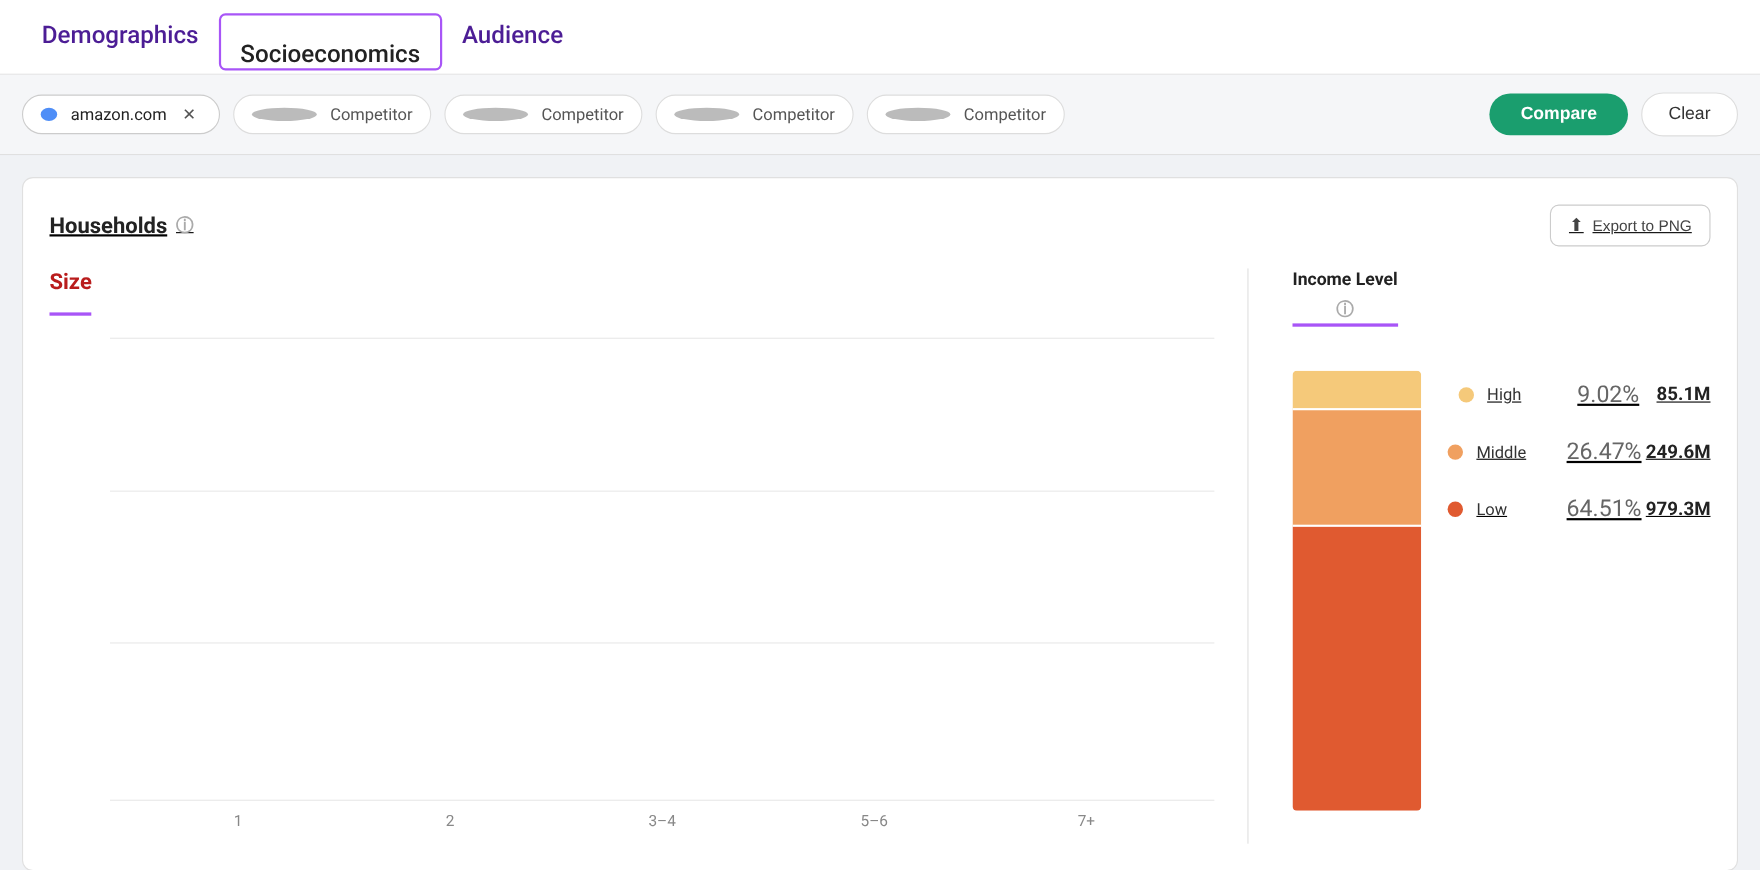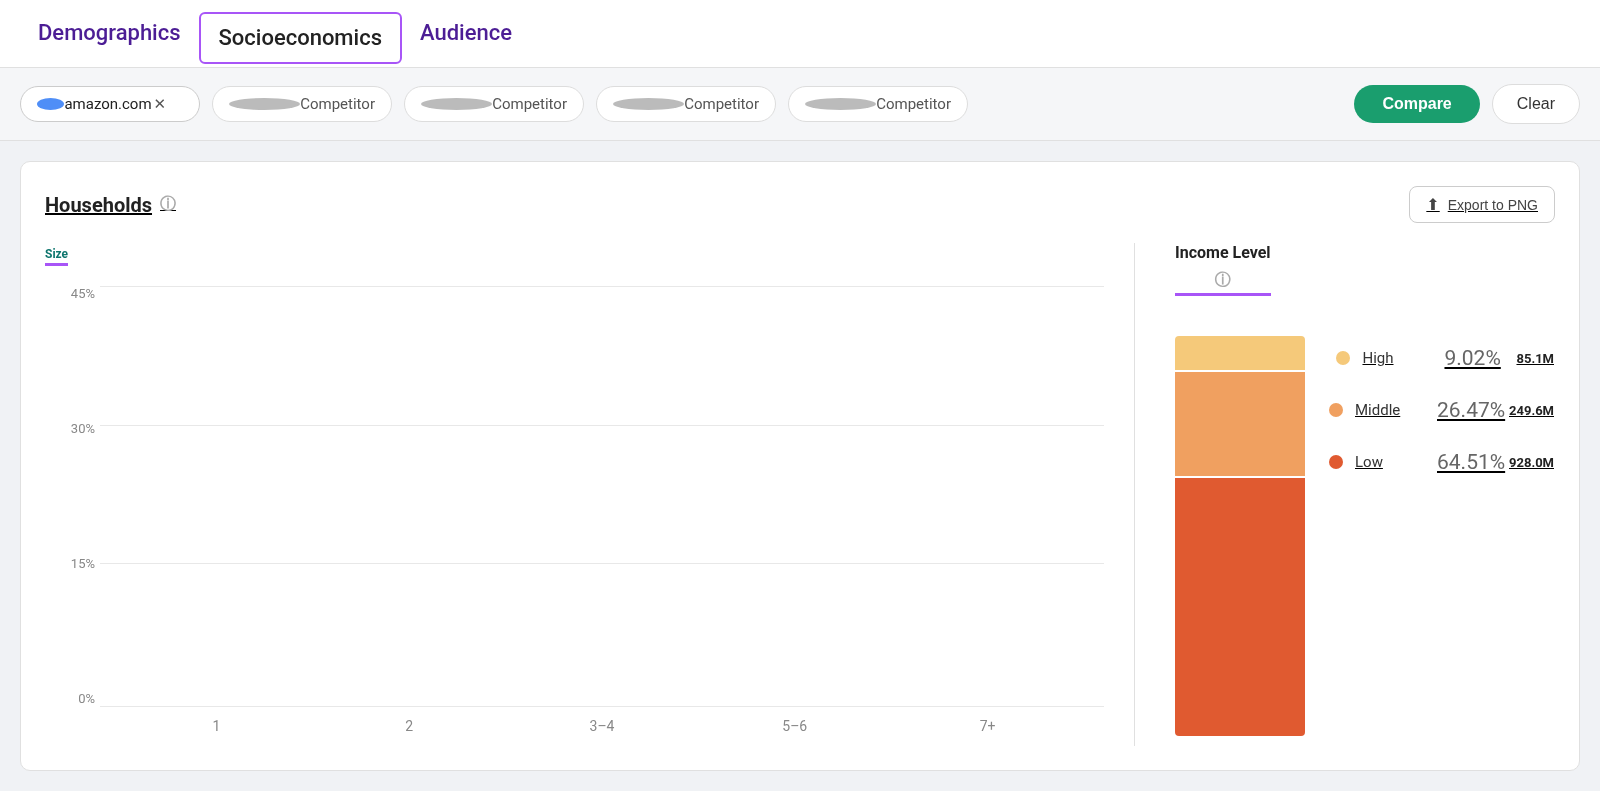"Socioeconomics" .nav-tab.active { align-items: none -> flex-end }
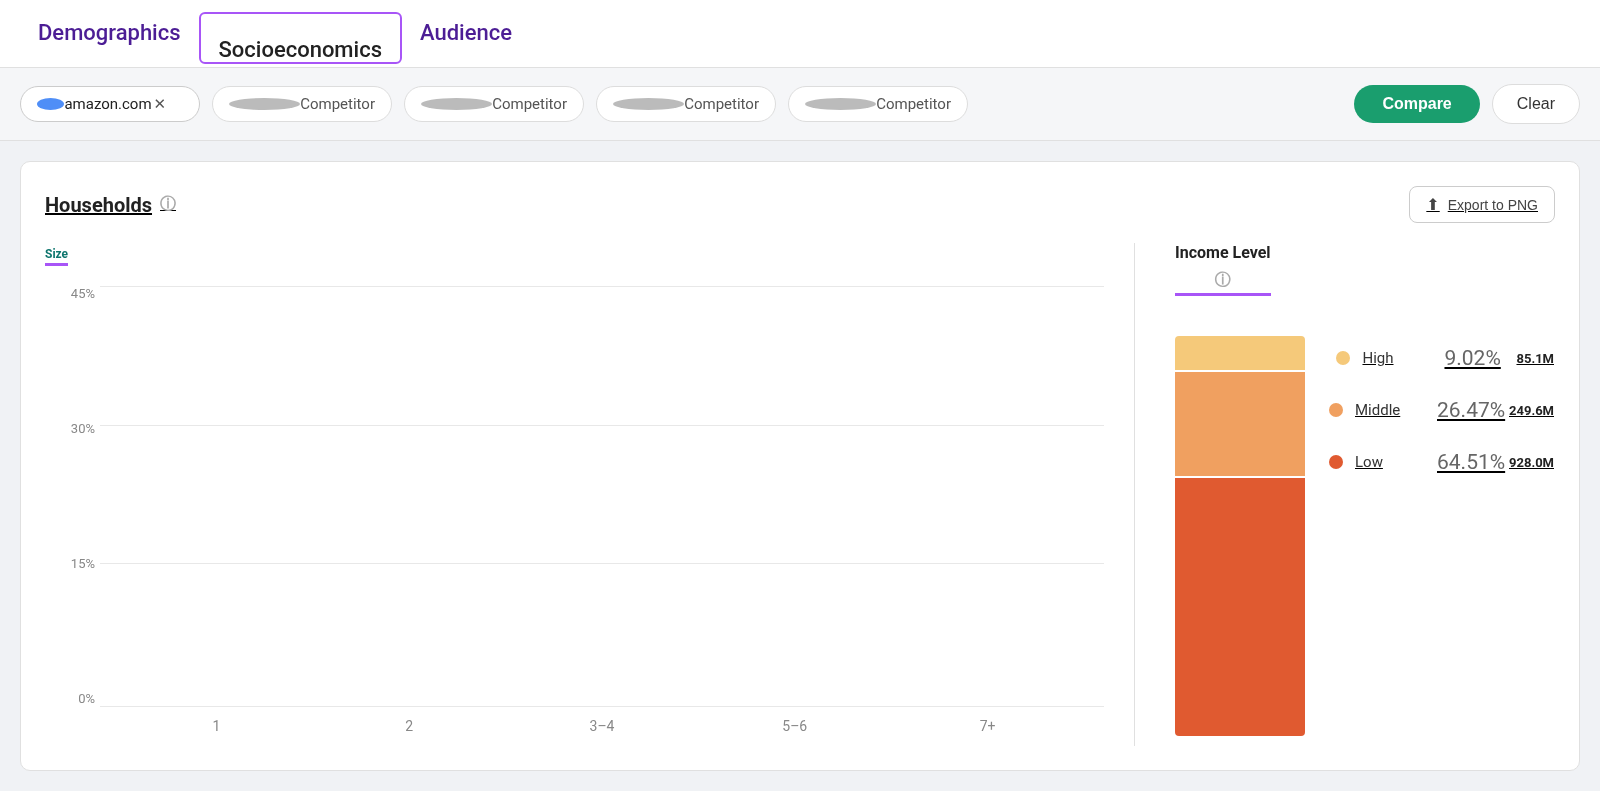"amazon.com" .filter-input { gap: 0 -> 12px }
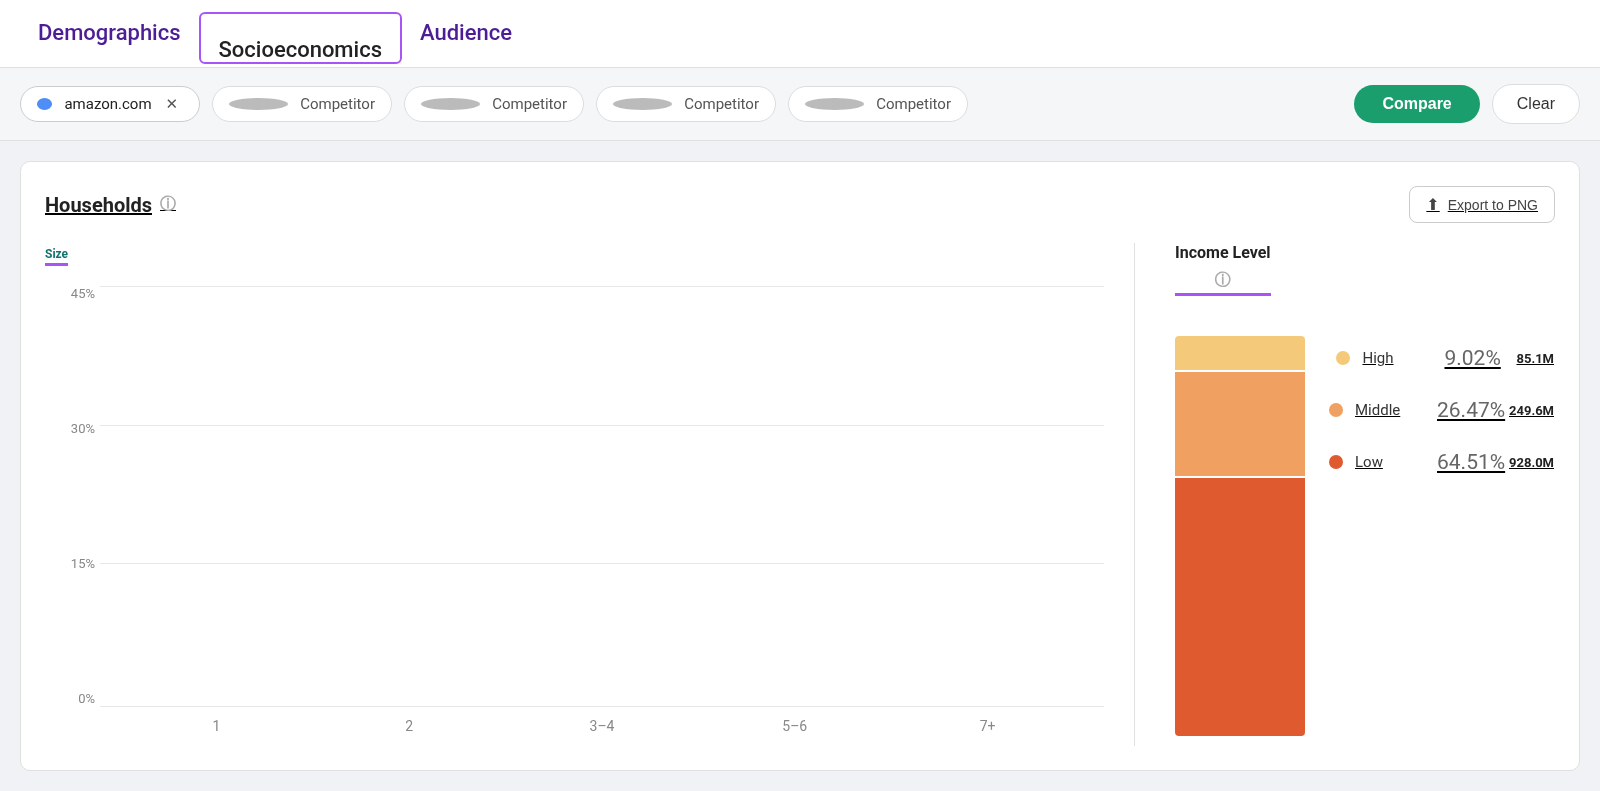"Size" .bar-chart-title { color: #0f766e -> #b91c1c; font-size: 12px -> 20px; padding-bottom: 2px -> 16px }
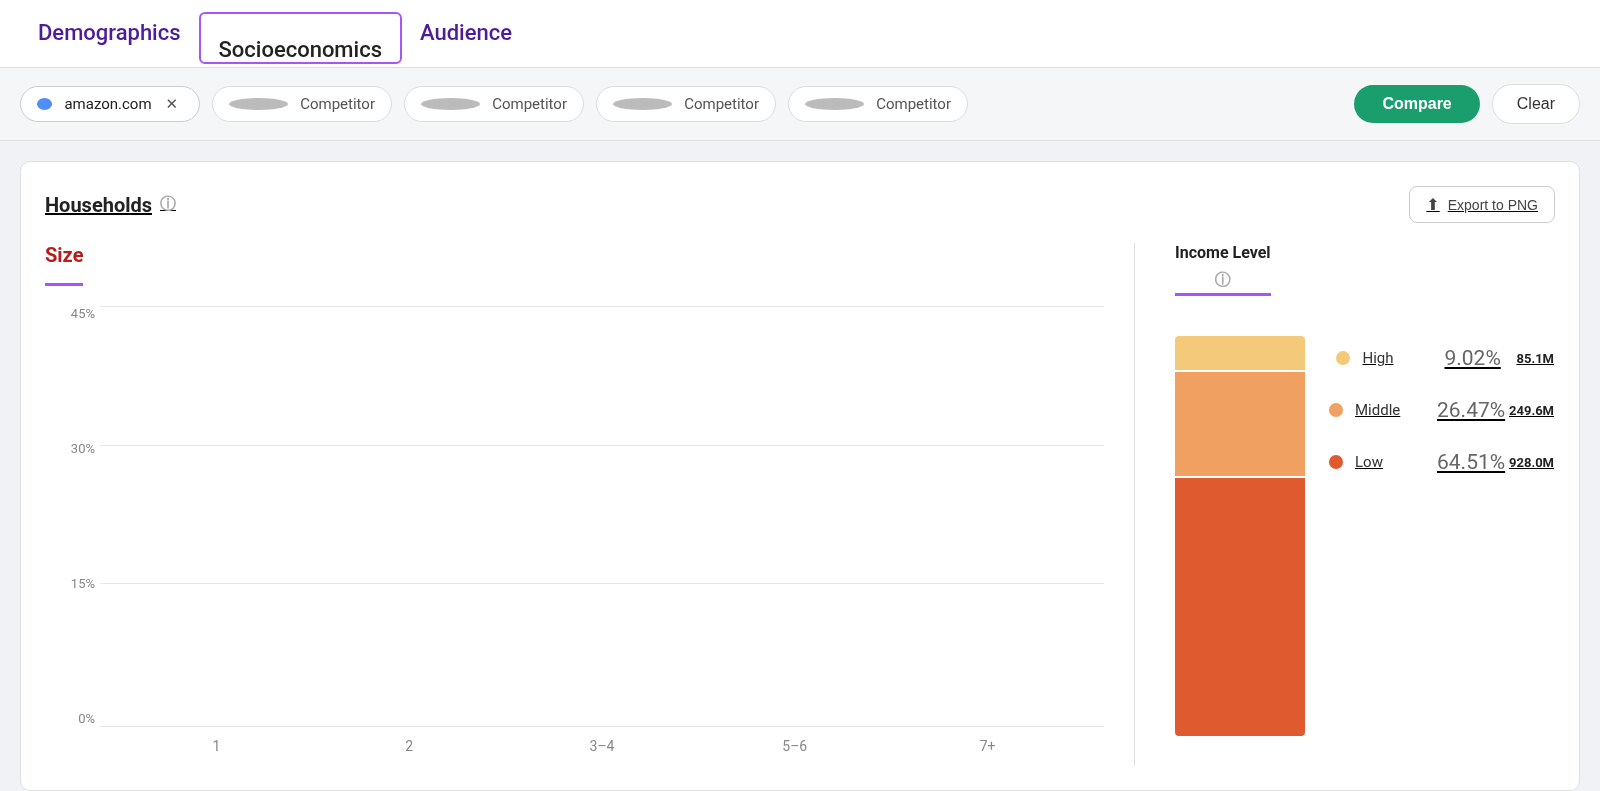"45%" div.y-axis { html: <div> <span>45%</span> <span>30%</span> <span>15%</span> <span>0%</span> </div> -> none }
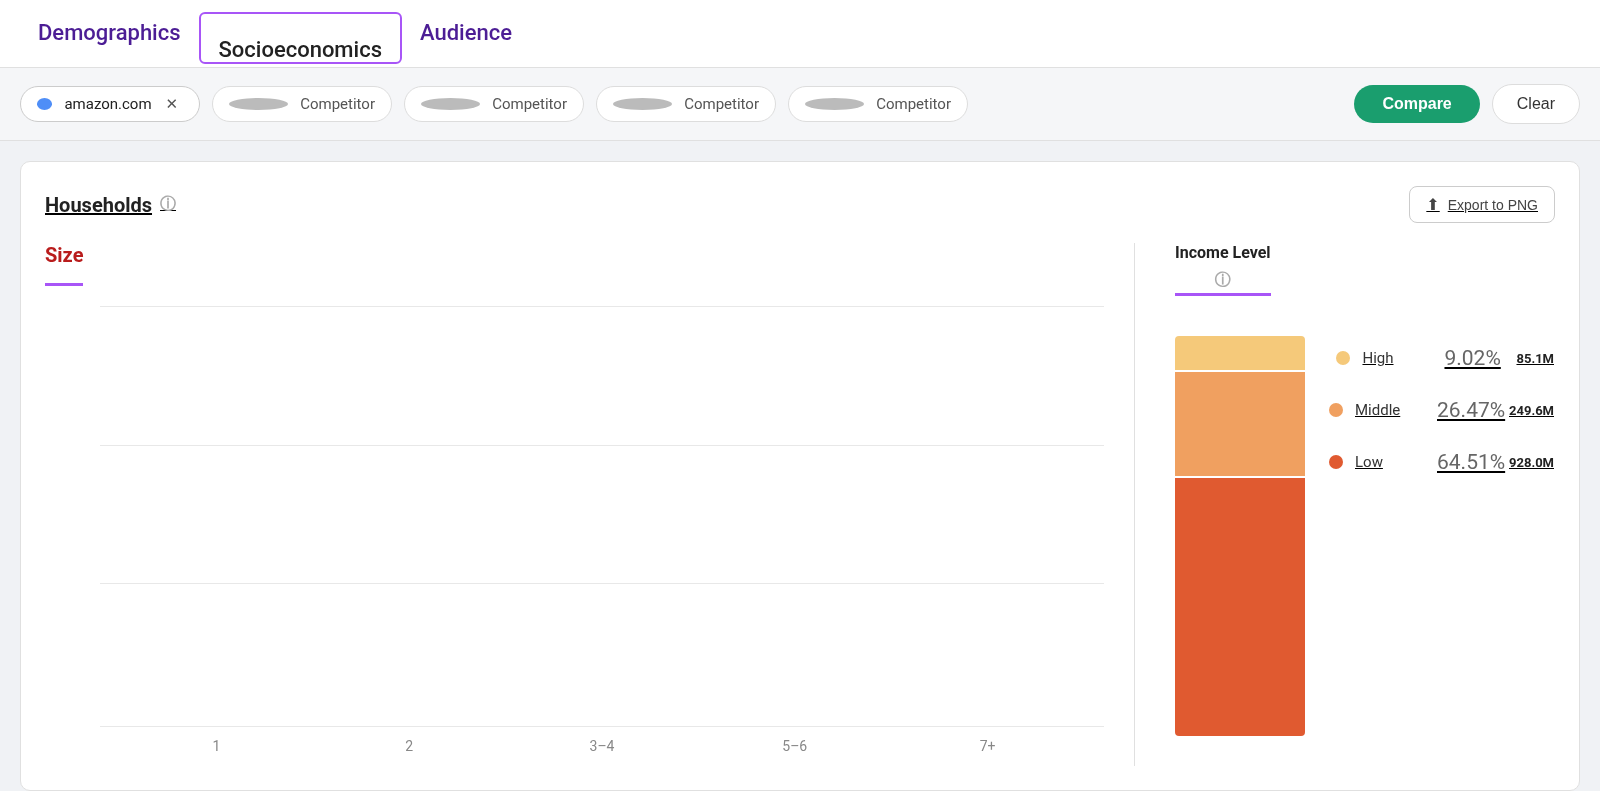"85.1M" .legend-val { font-size: 13px -> 17px }
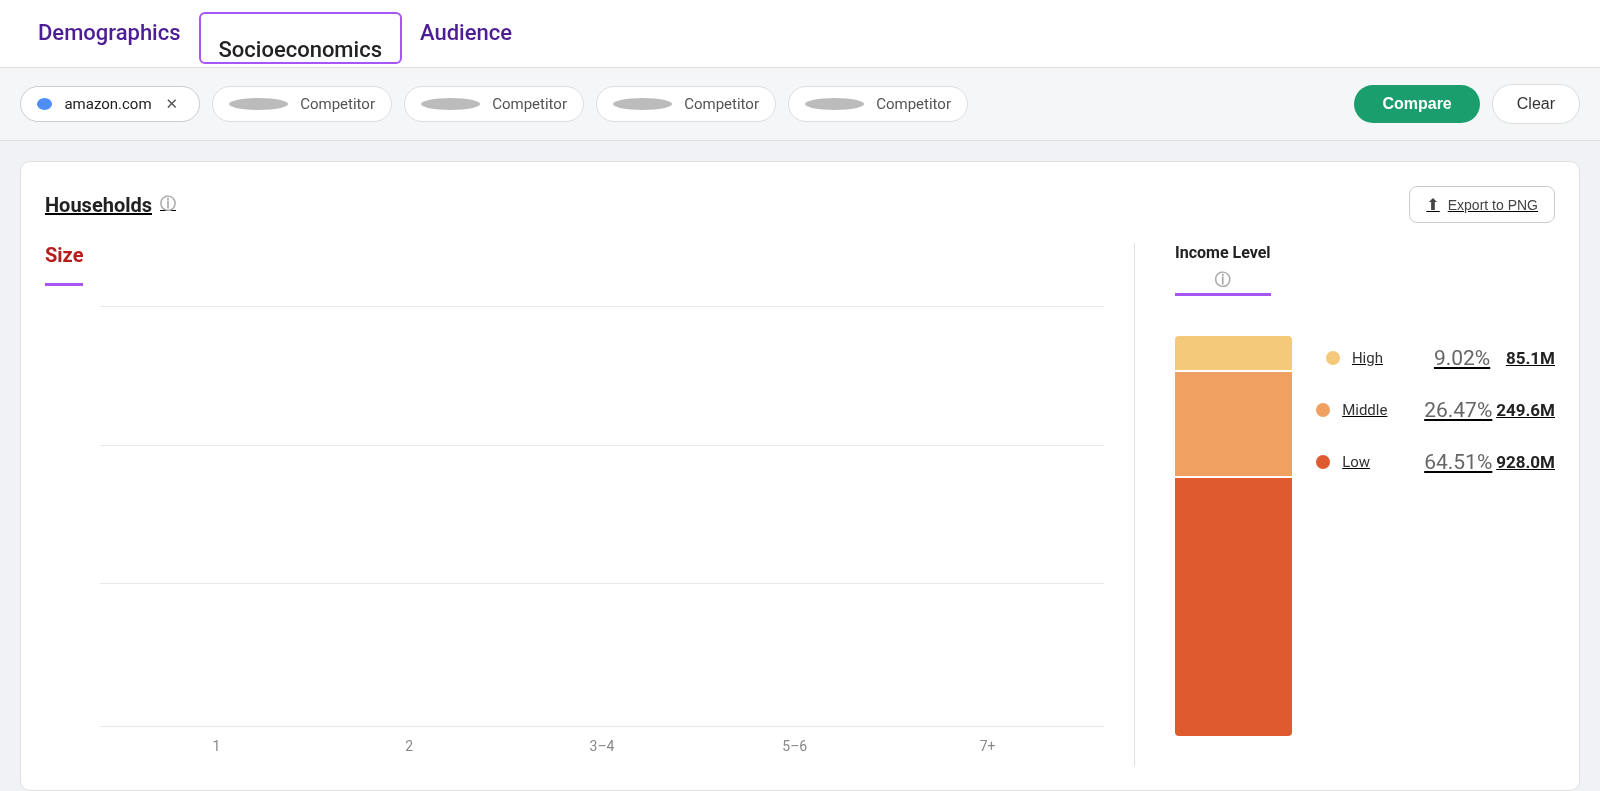"928.0M" span.legend-val { text: 928.0M -> 979.3M }
